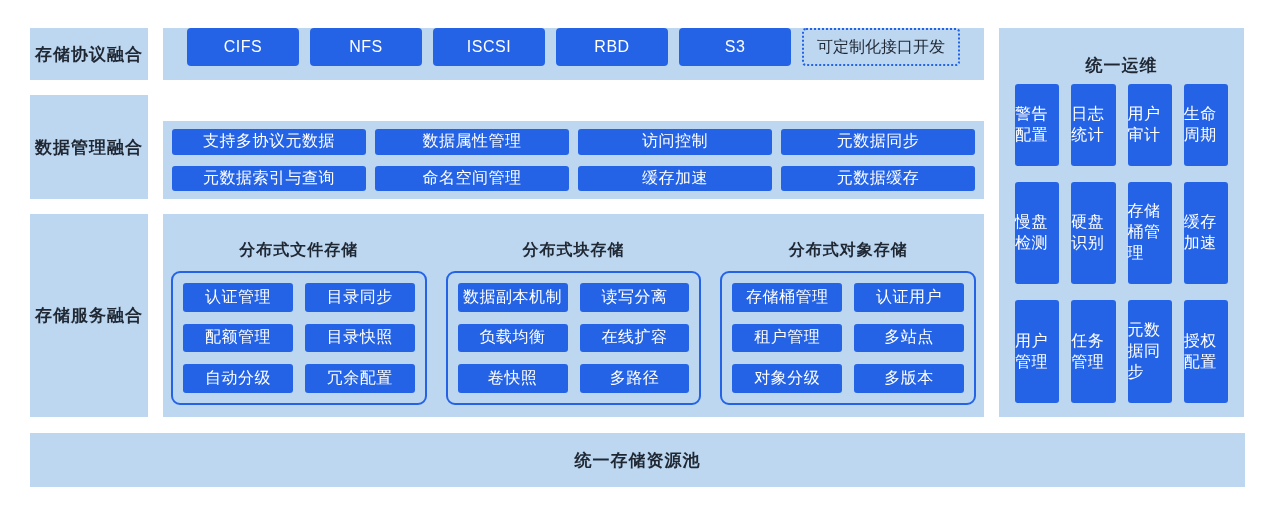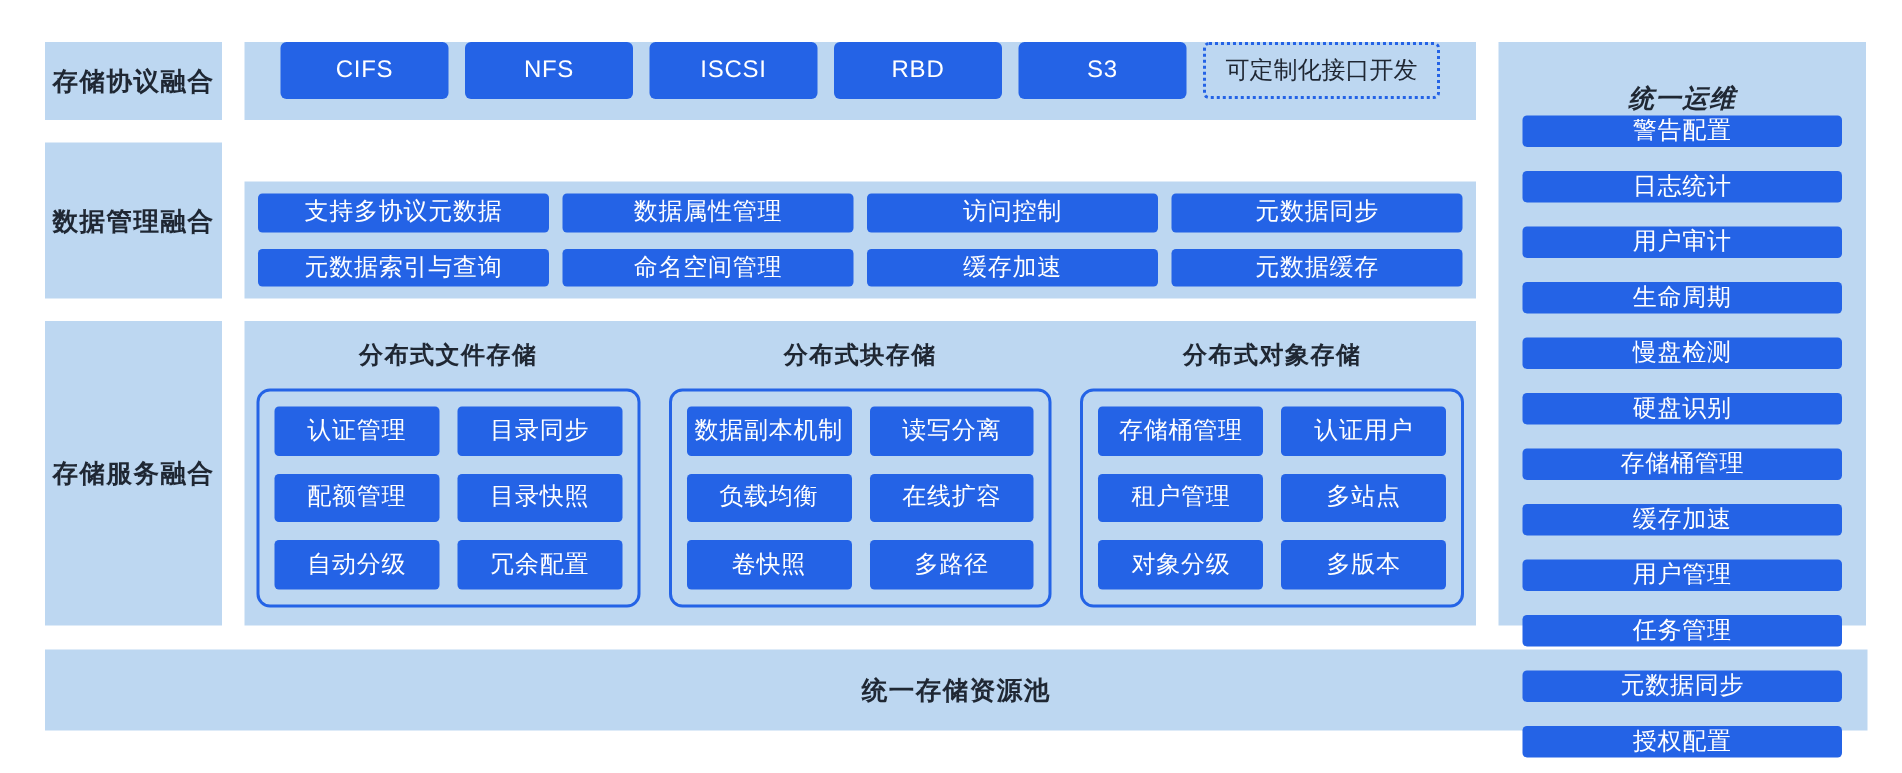"统一运维" .ops-title { font-style: italic -> none }
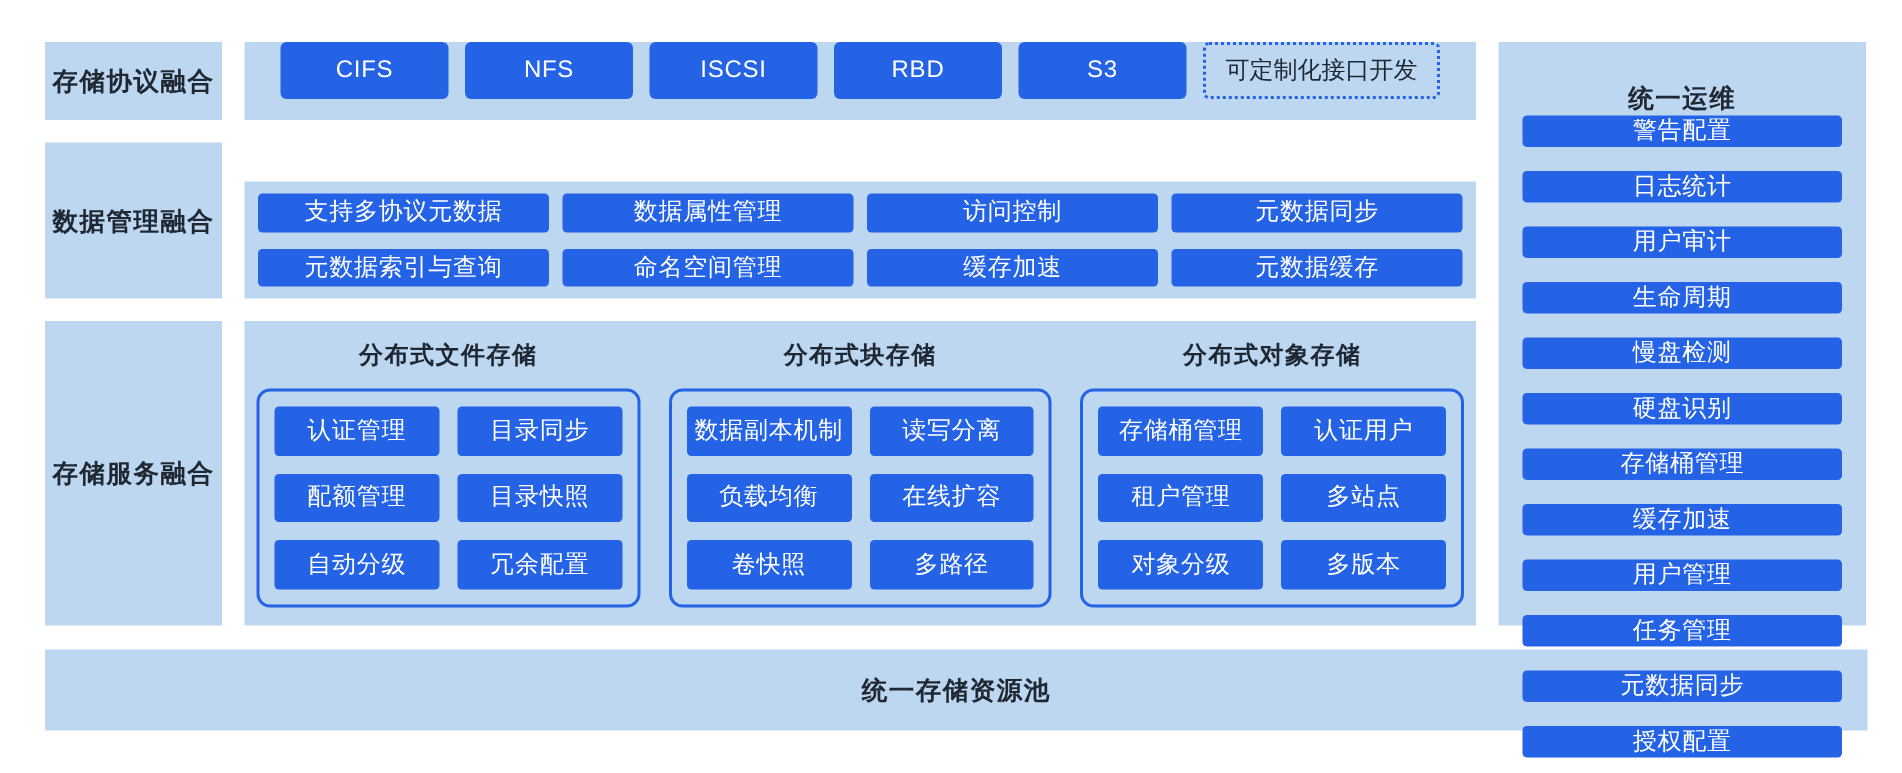"警告配置" .ops-grid { grid-template-columns: 1fr -> 1fr 1fr 1fr 1fr }
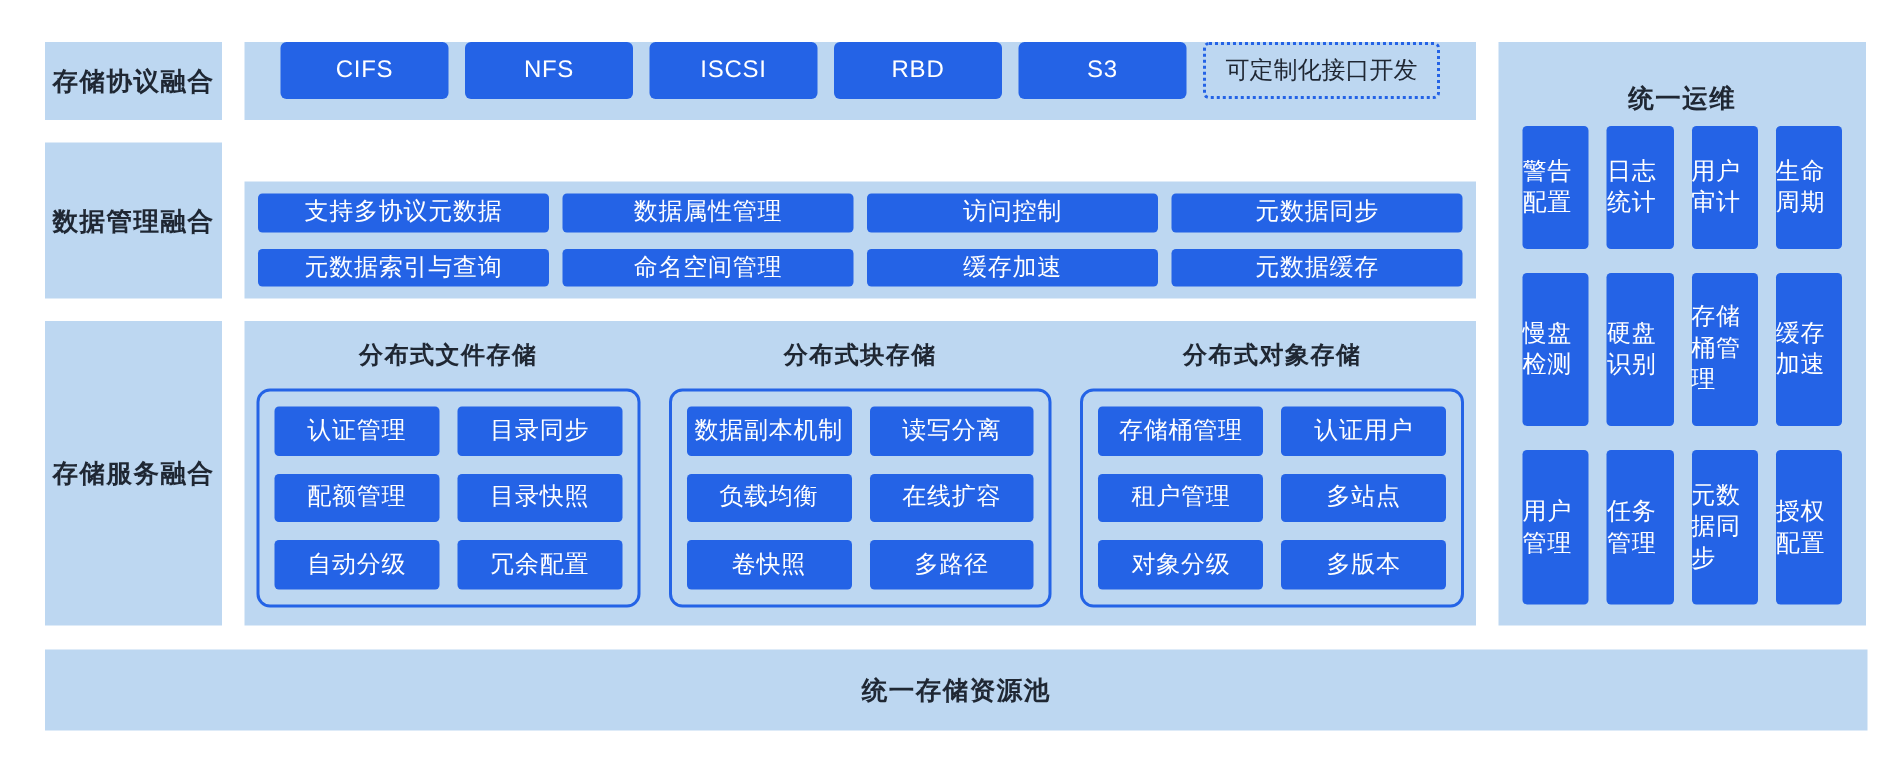"分布式文件存储" .svc-panel { padding: 10px 8px 12px -> 22px 8px 12px }
